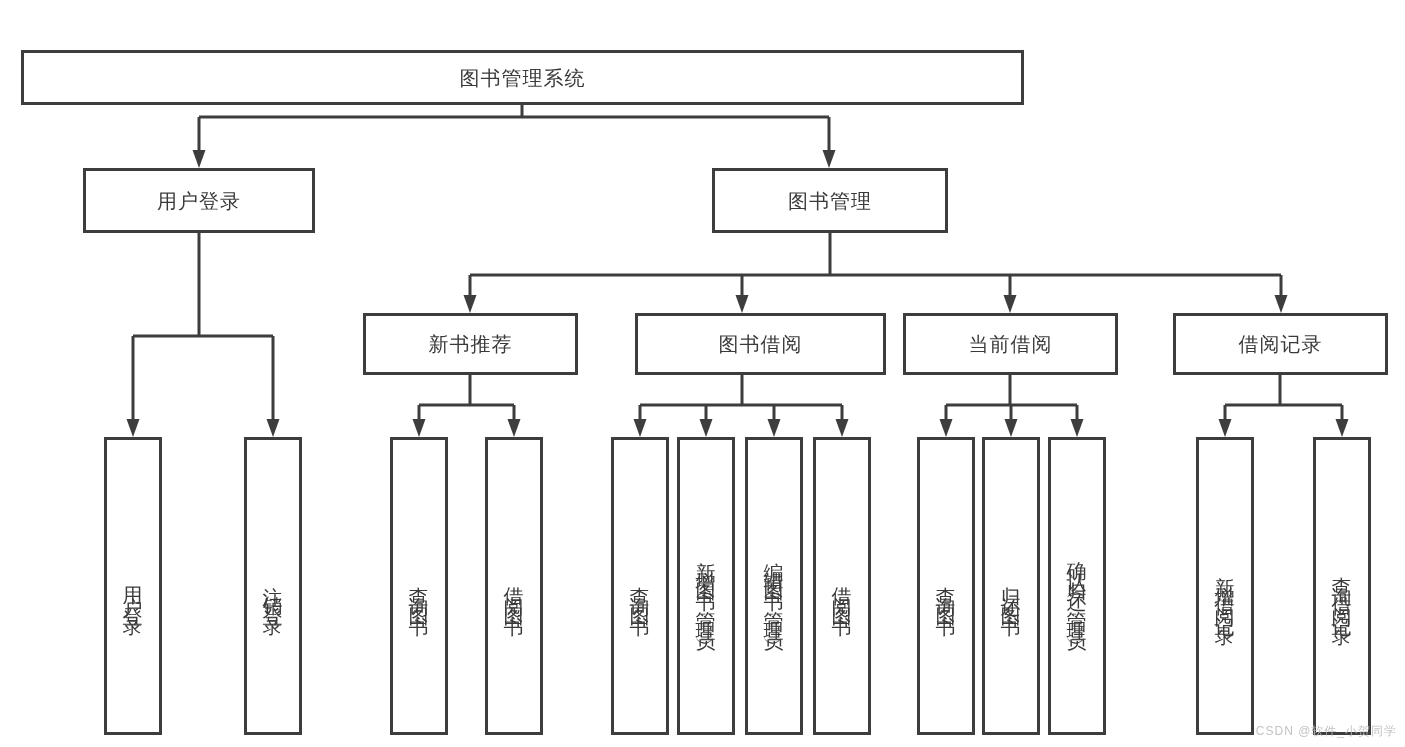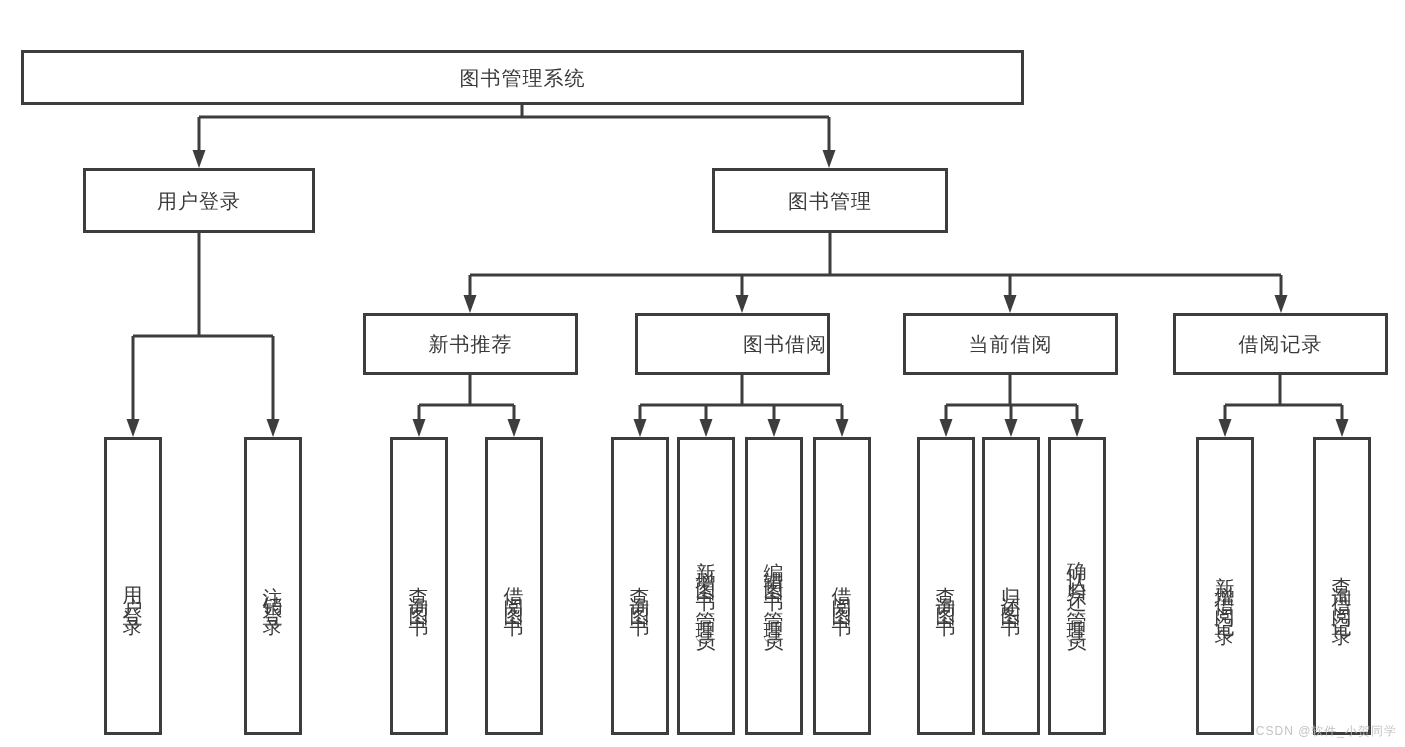"图书借阅" .n-g1 { justify-content: flex-end -> none; width: 195px -> 251px }
